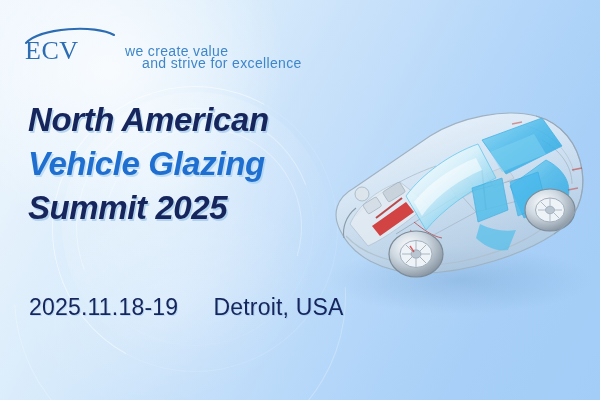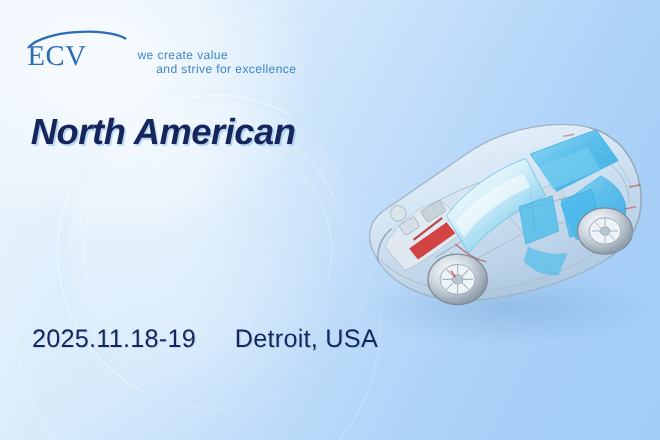"we create value" .logo-tagline { font-size: 11px -> 14px }
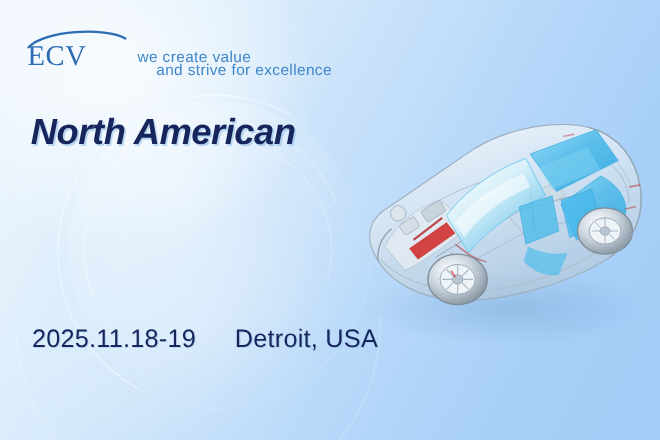"Vehicle Glazing" div.line { html: none -> <div>Vehicle Glazing</div> }
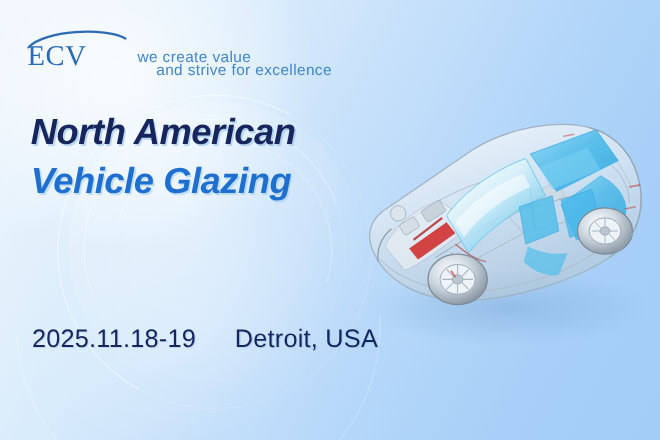"Summit 2025" div.line { html: none -> <div>Summit 2025</div> }
